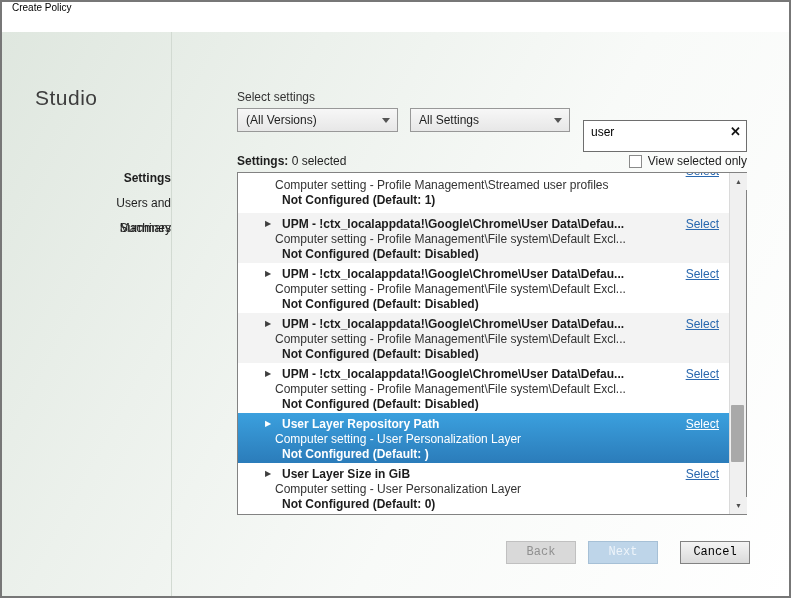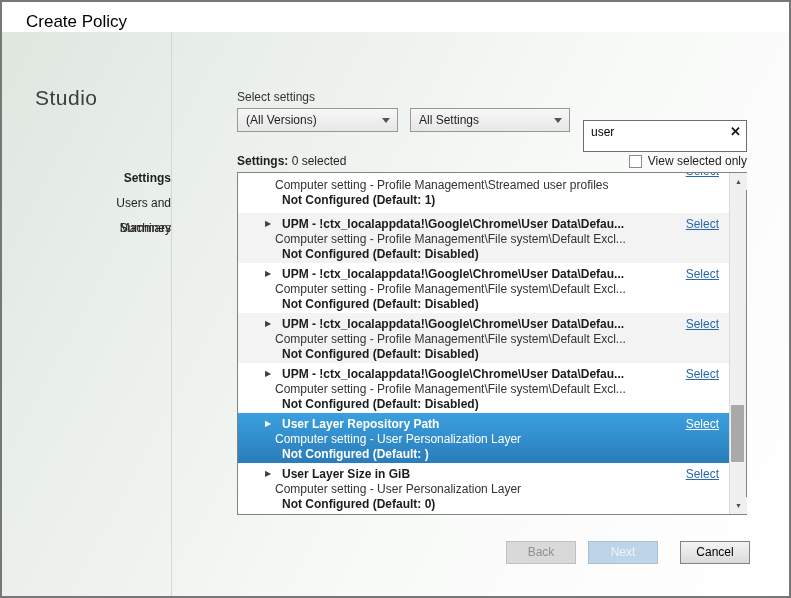"Create Policy" .titlebar { align-items: flex-end -> flex-start; font-size: 17px -> 10px; padding-left: 24px -> 10px }
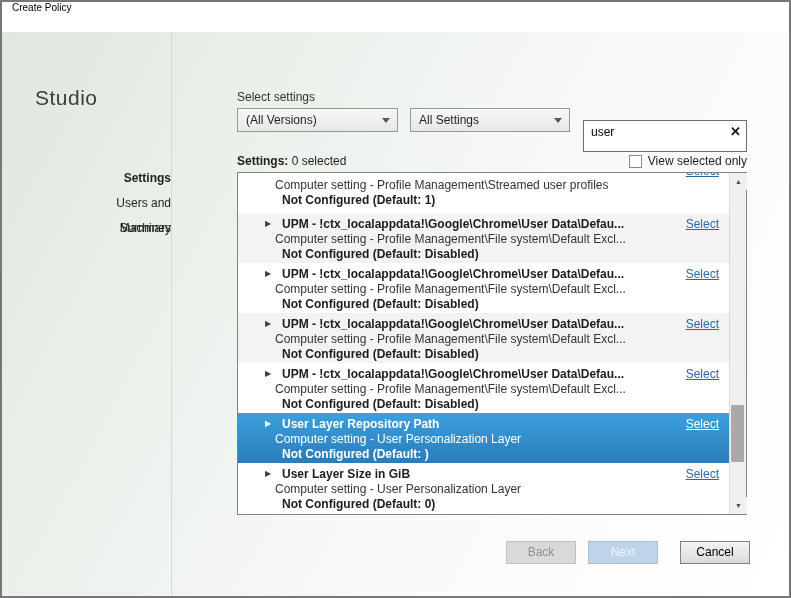"Back" .btn { font-family: Liberation Sans, sans-serif -> Liberation Mono, monospace }
